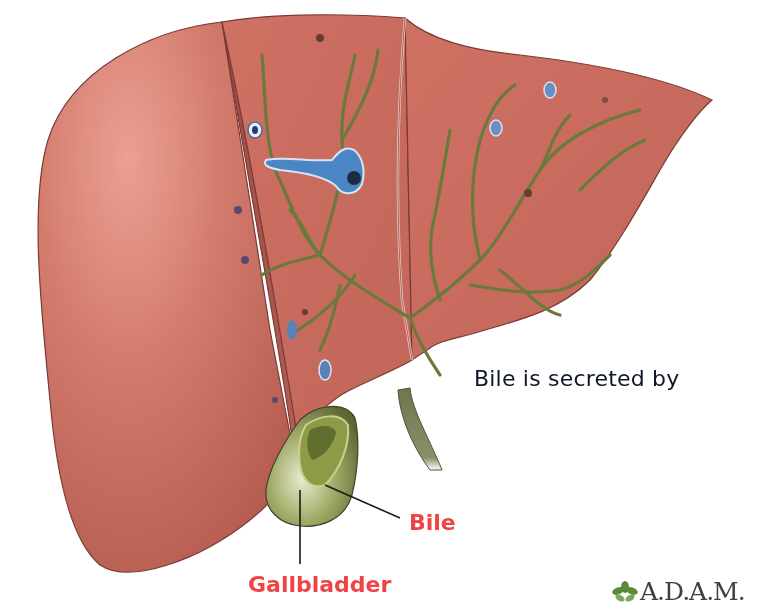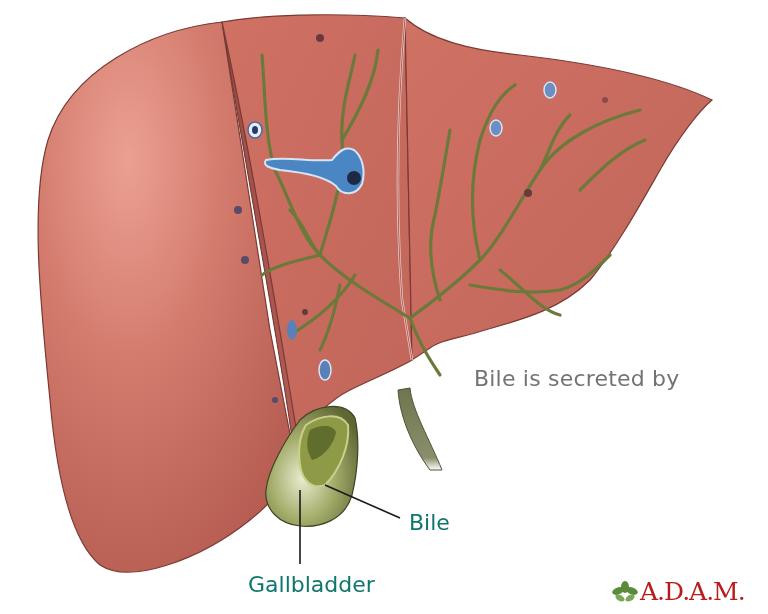"Bile is secreted by" .caption { color: #737373 -> #0f172a }
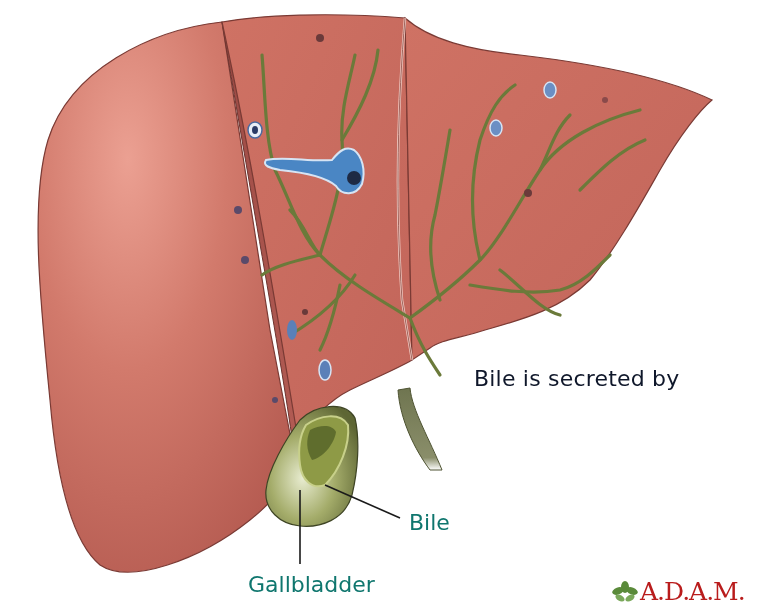"Bile" .label { color: #0f766e -> #ef4444; font-weight: none -> bold }
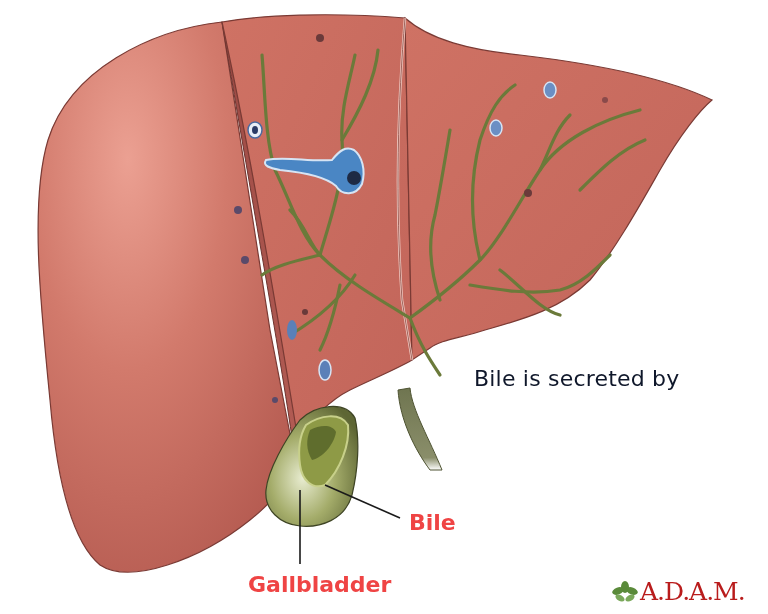"A.D.A.M." .logo { color: #b91c1c -> #404040 }
